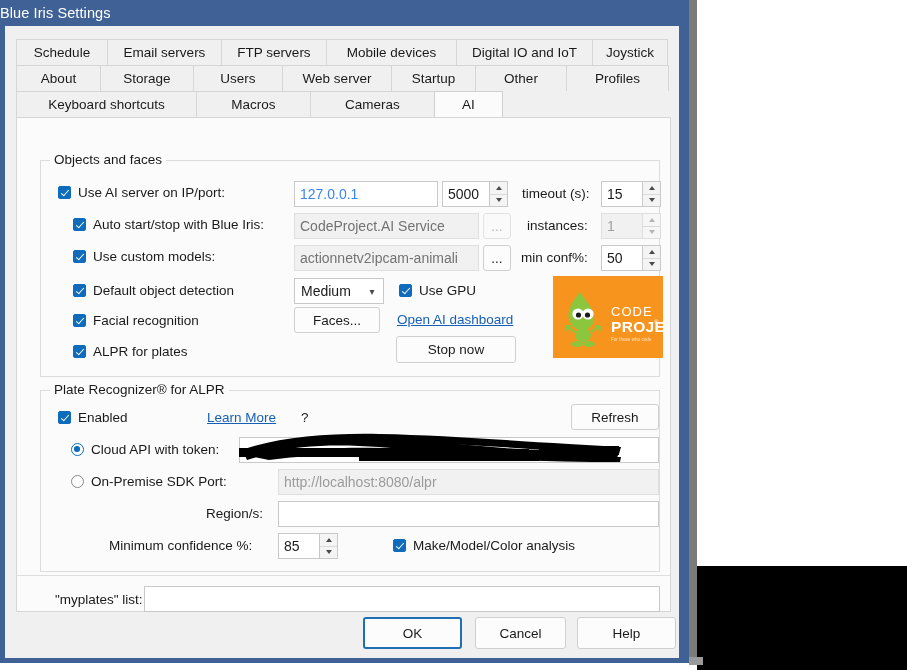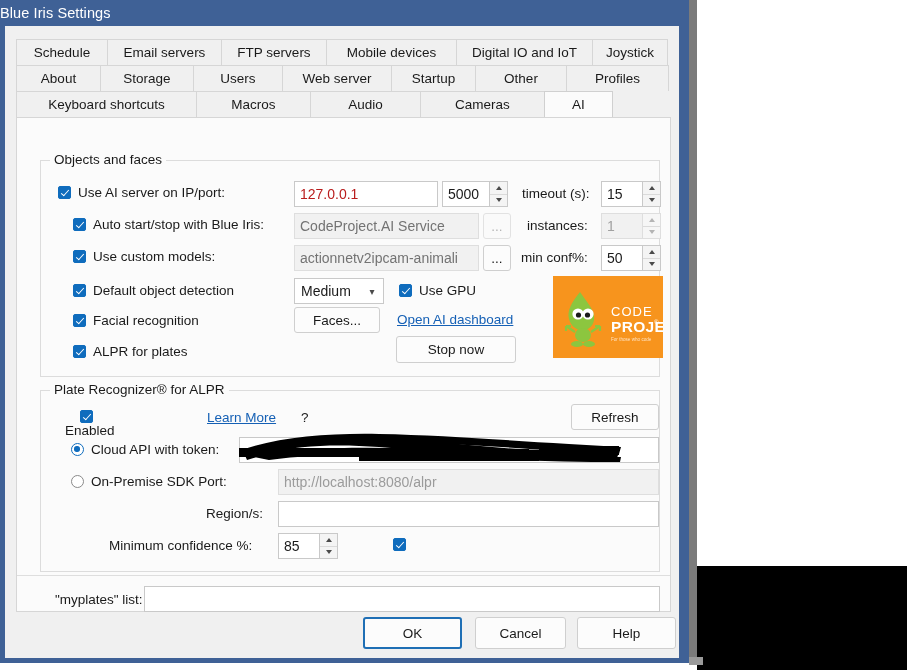"Audio" div.tab { html: <div> <span>Audio</span> </div> -> none }
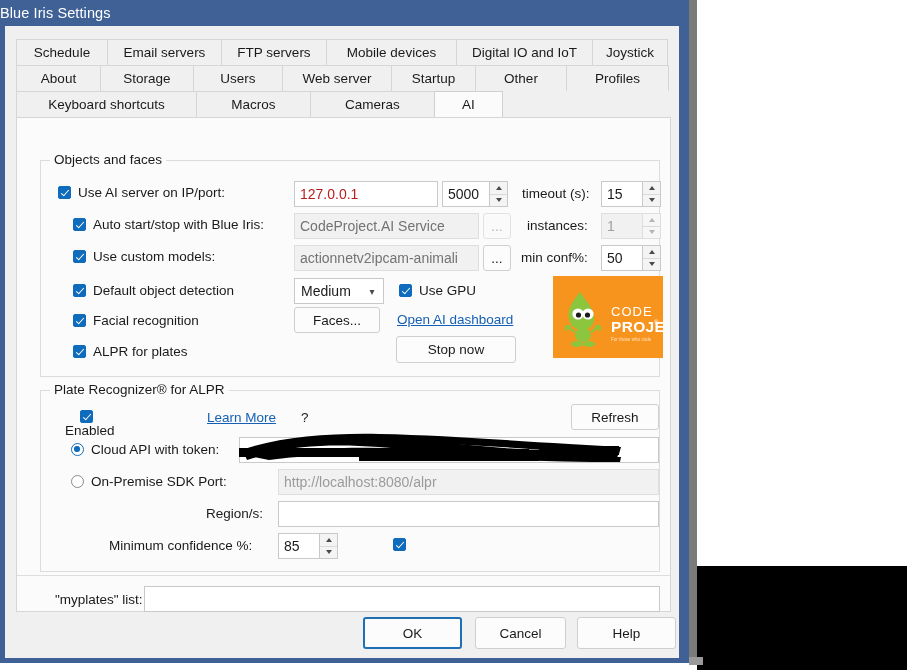"127.0.0.1" .tb { color: #b91c1c -> #3b82f6 }
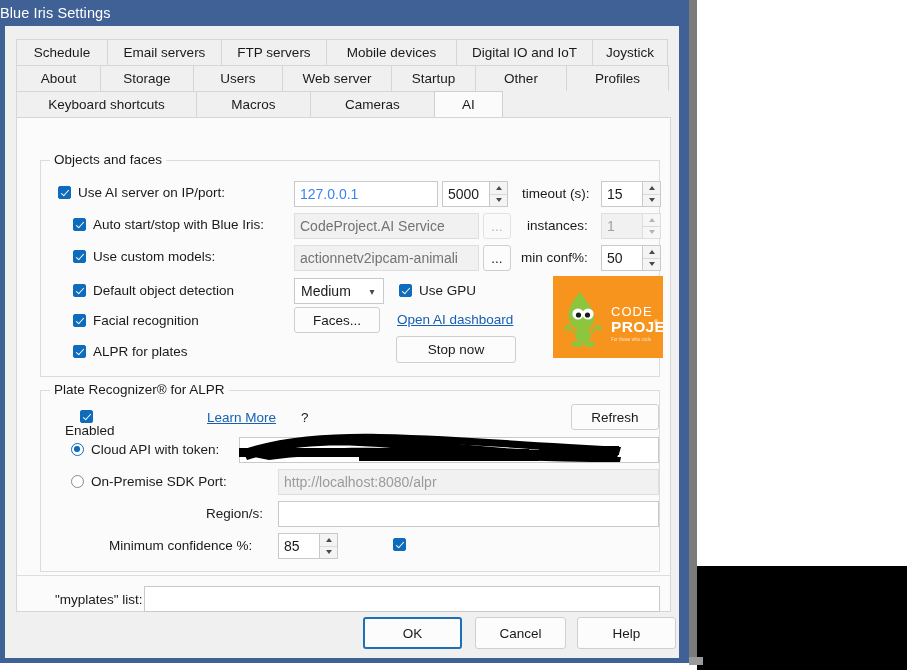"Enabled" div.row { flex-direction: column -> none }
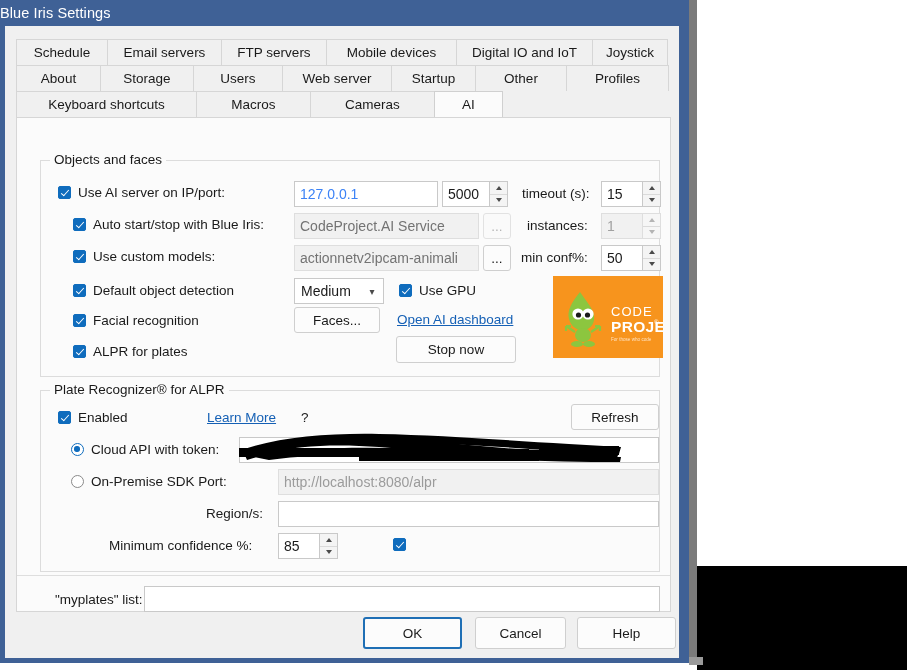"Make/Model/Color analysis" span.chk-label { html: none -> <span>Make/Model/Color analysis</span> }
